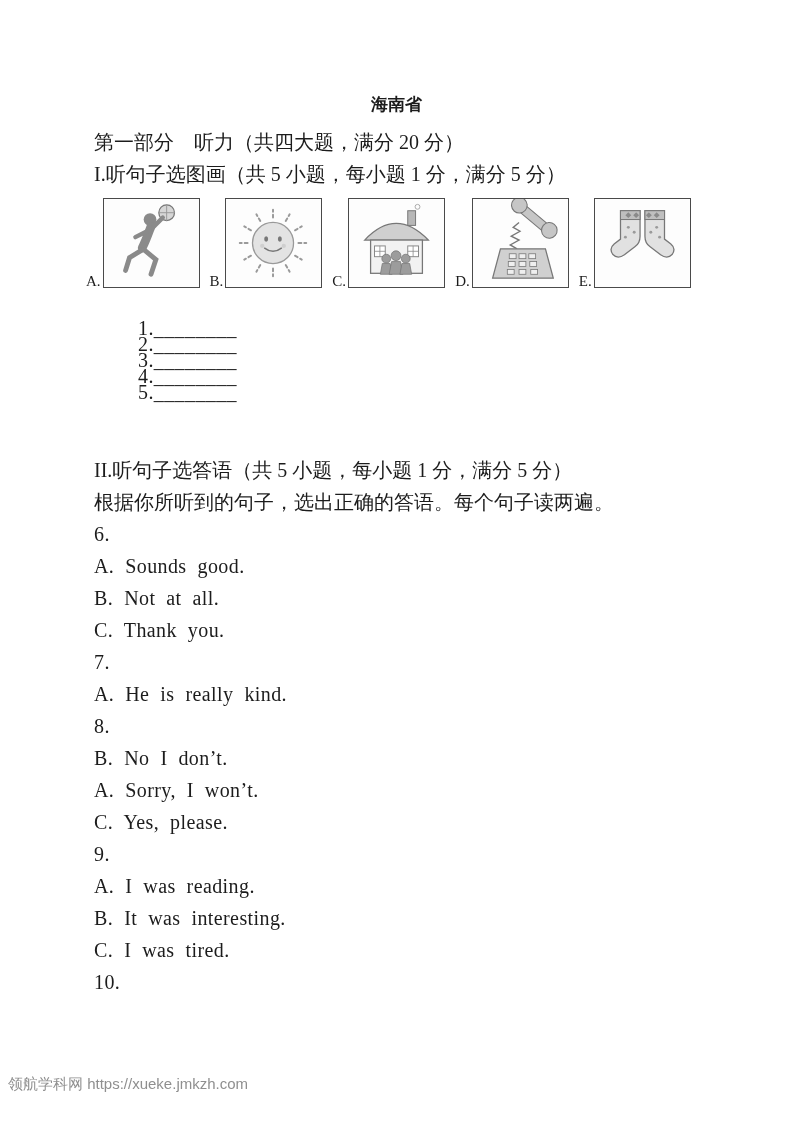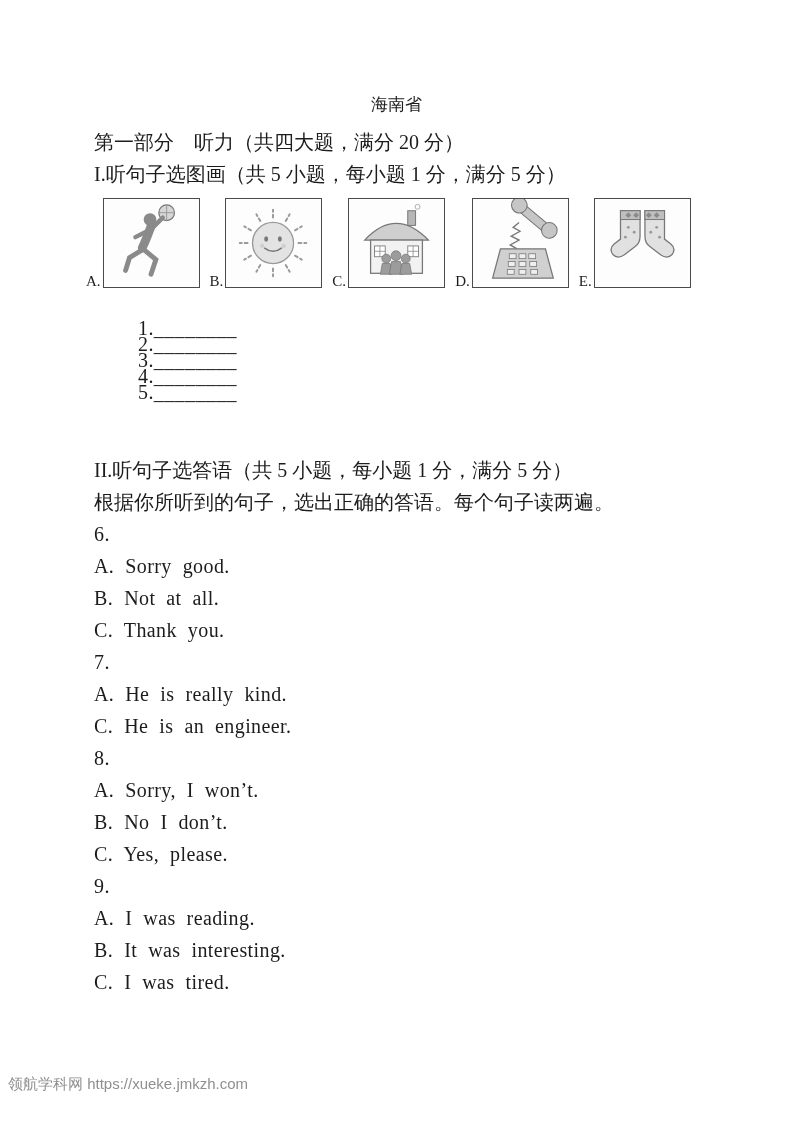"海南省" .title { font-weight: normal -> bold }
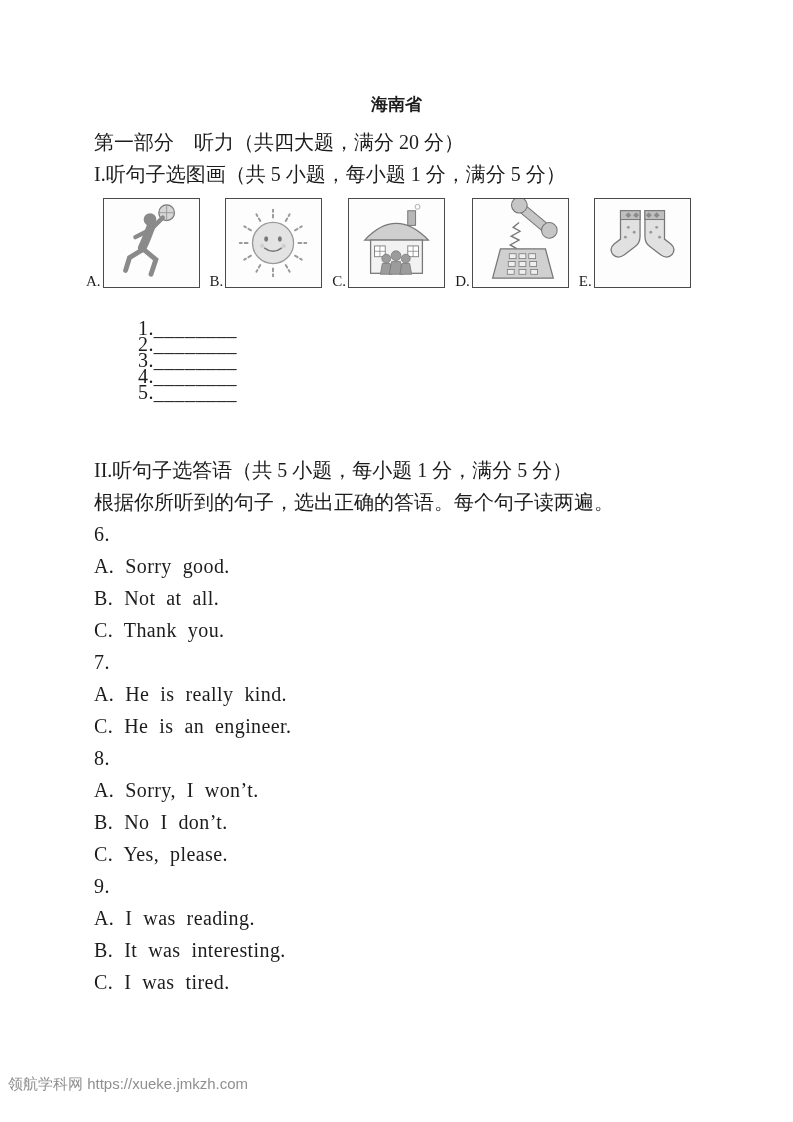"A. Sorry good." div.line { text: Sorry -> Sounds }
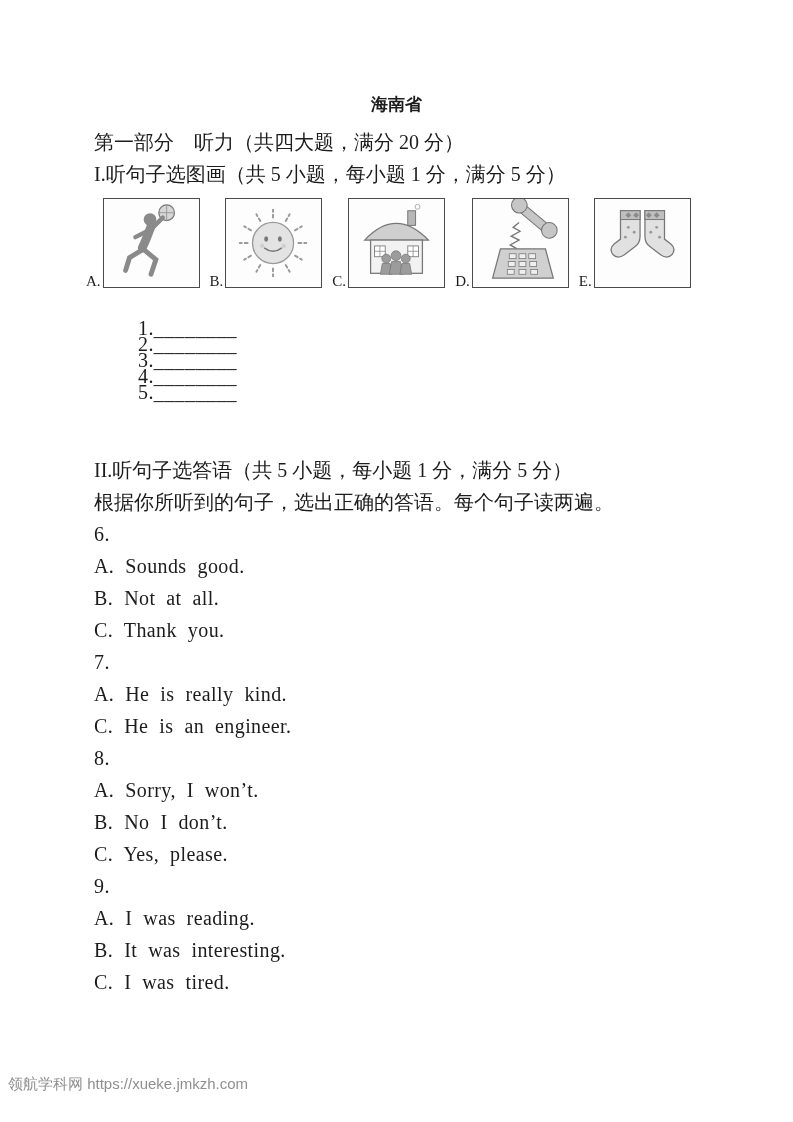"C. He is an engineer." div.line { html: <div>C. He is an engineer.</div> -> none }
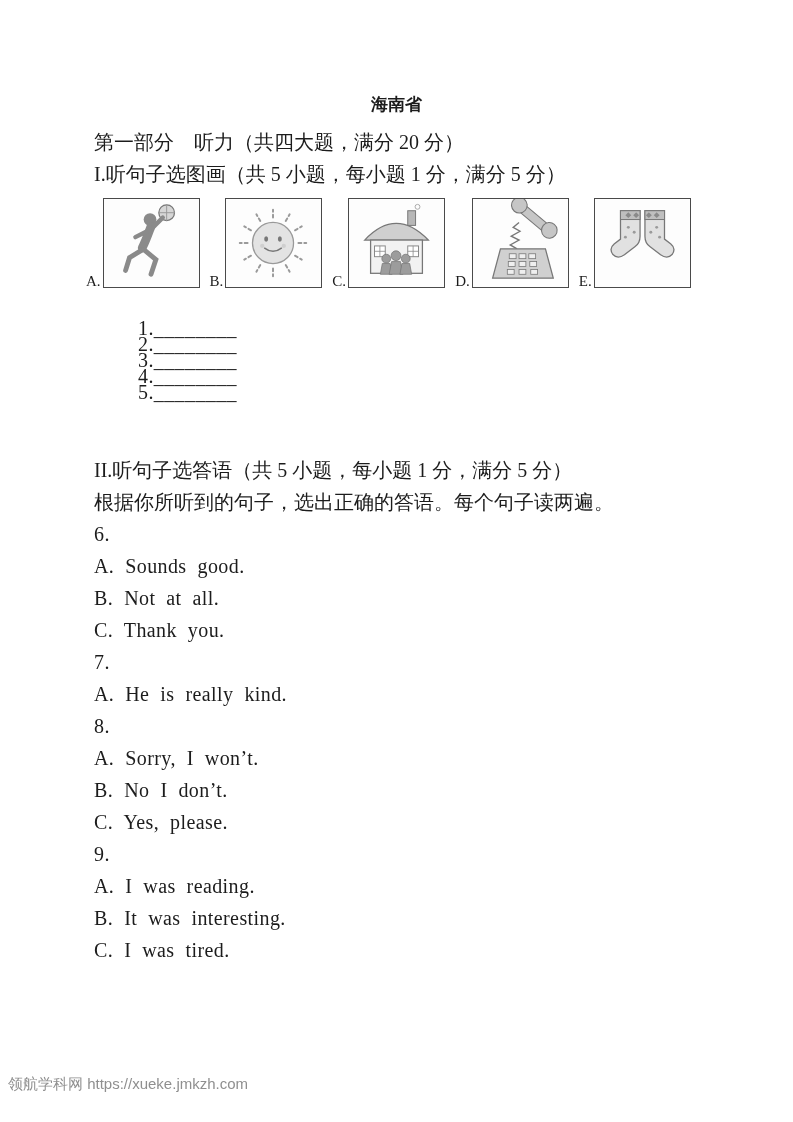"A. Sorry, I won’t." div.line { order: before "B. No I don’t." -> after "B. No I don’t." }
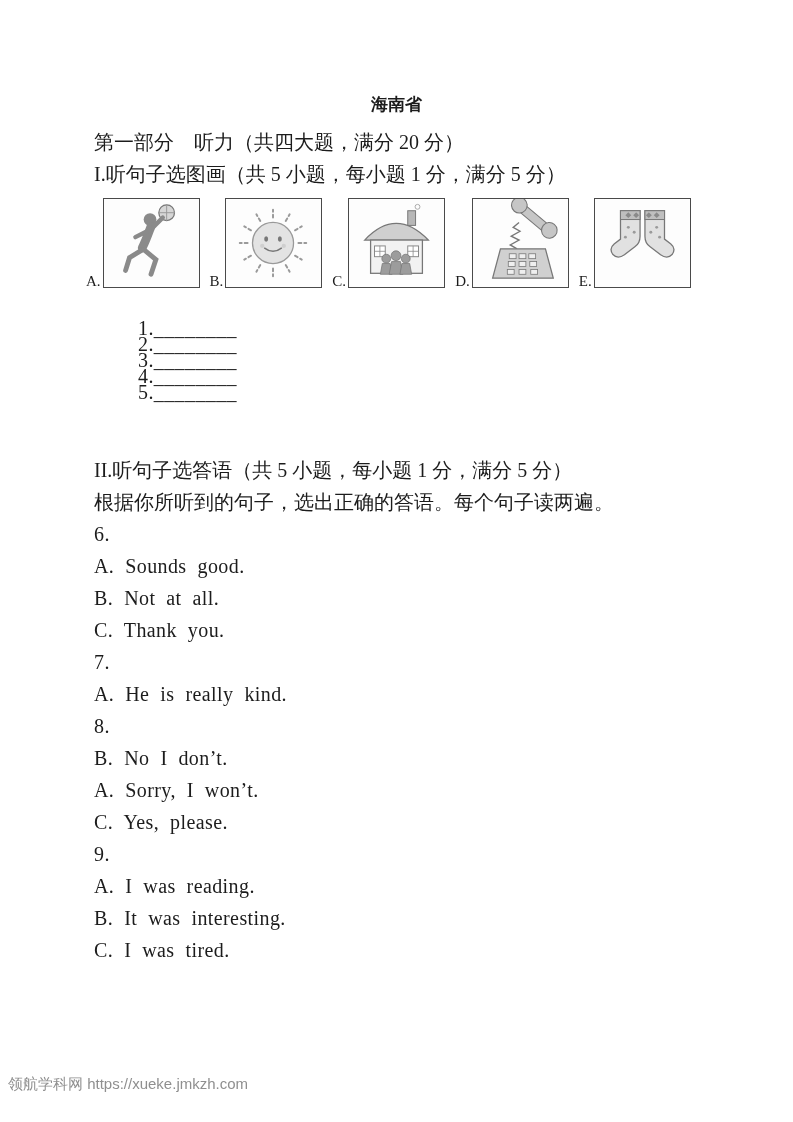"10." div.line { html: none -> <div>10.</div> }
